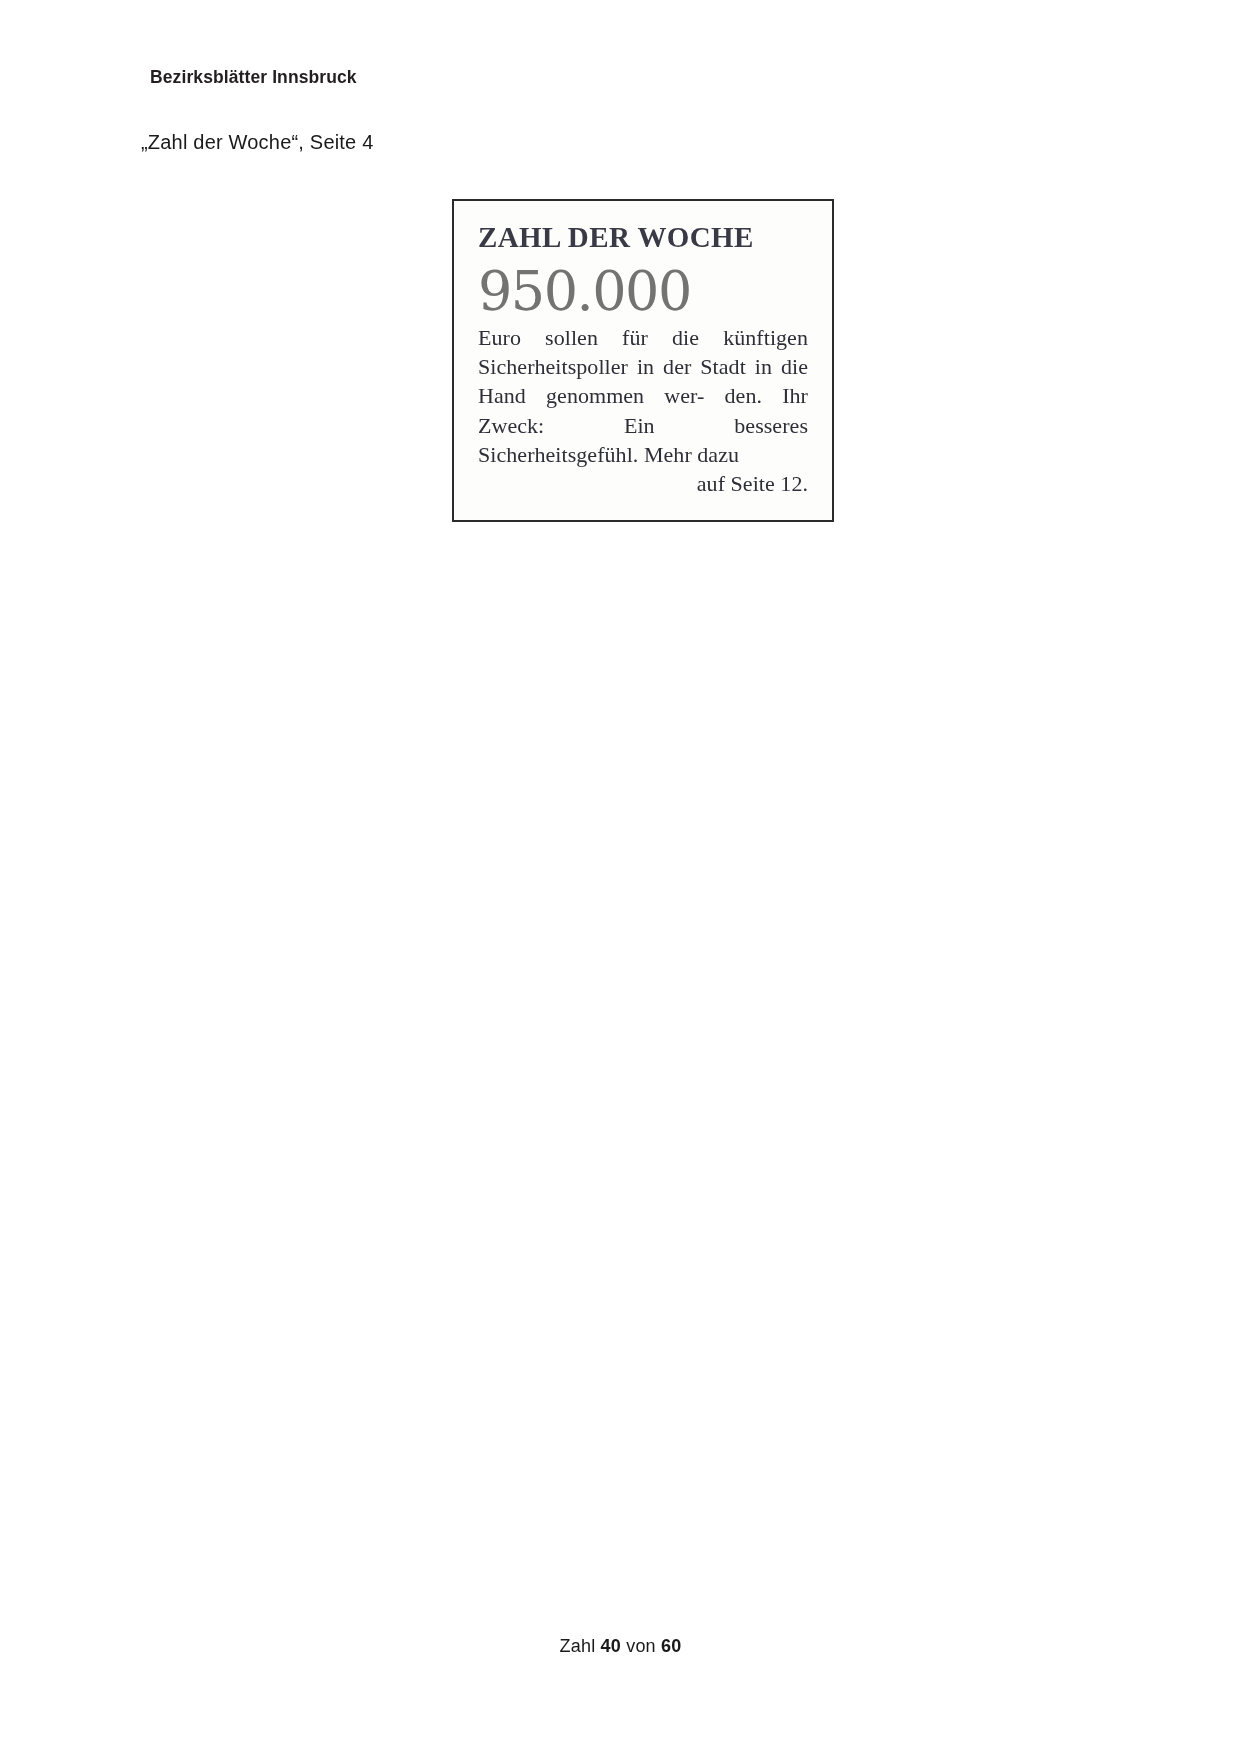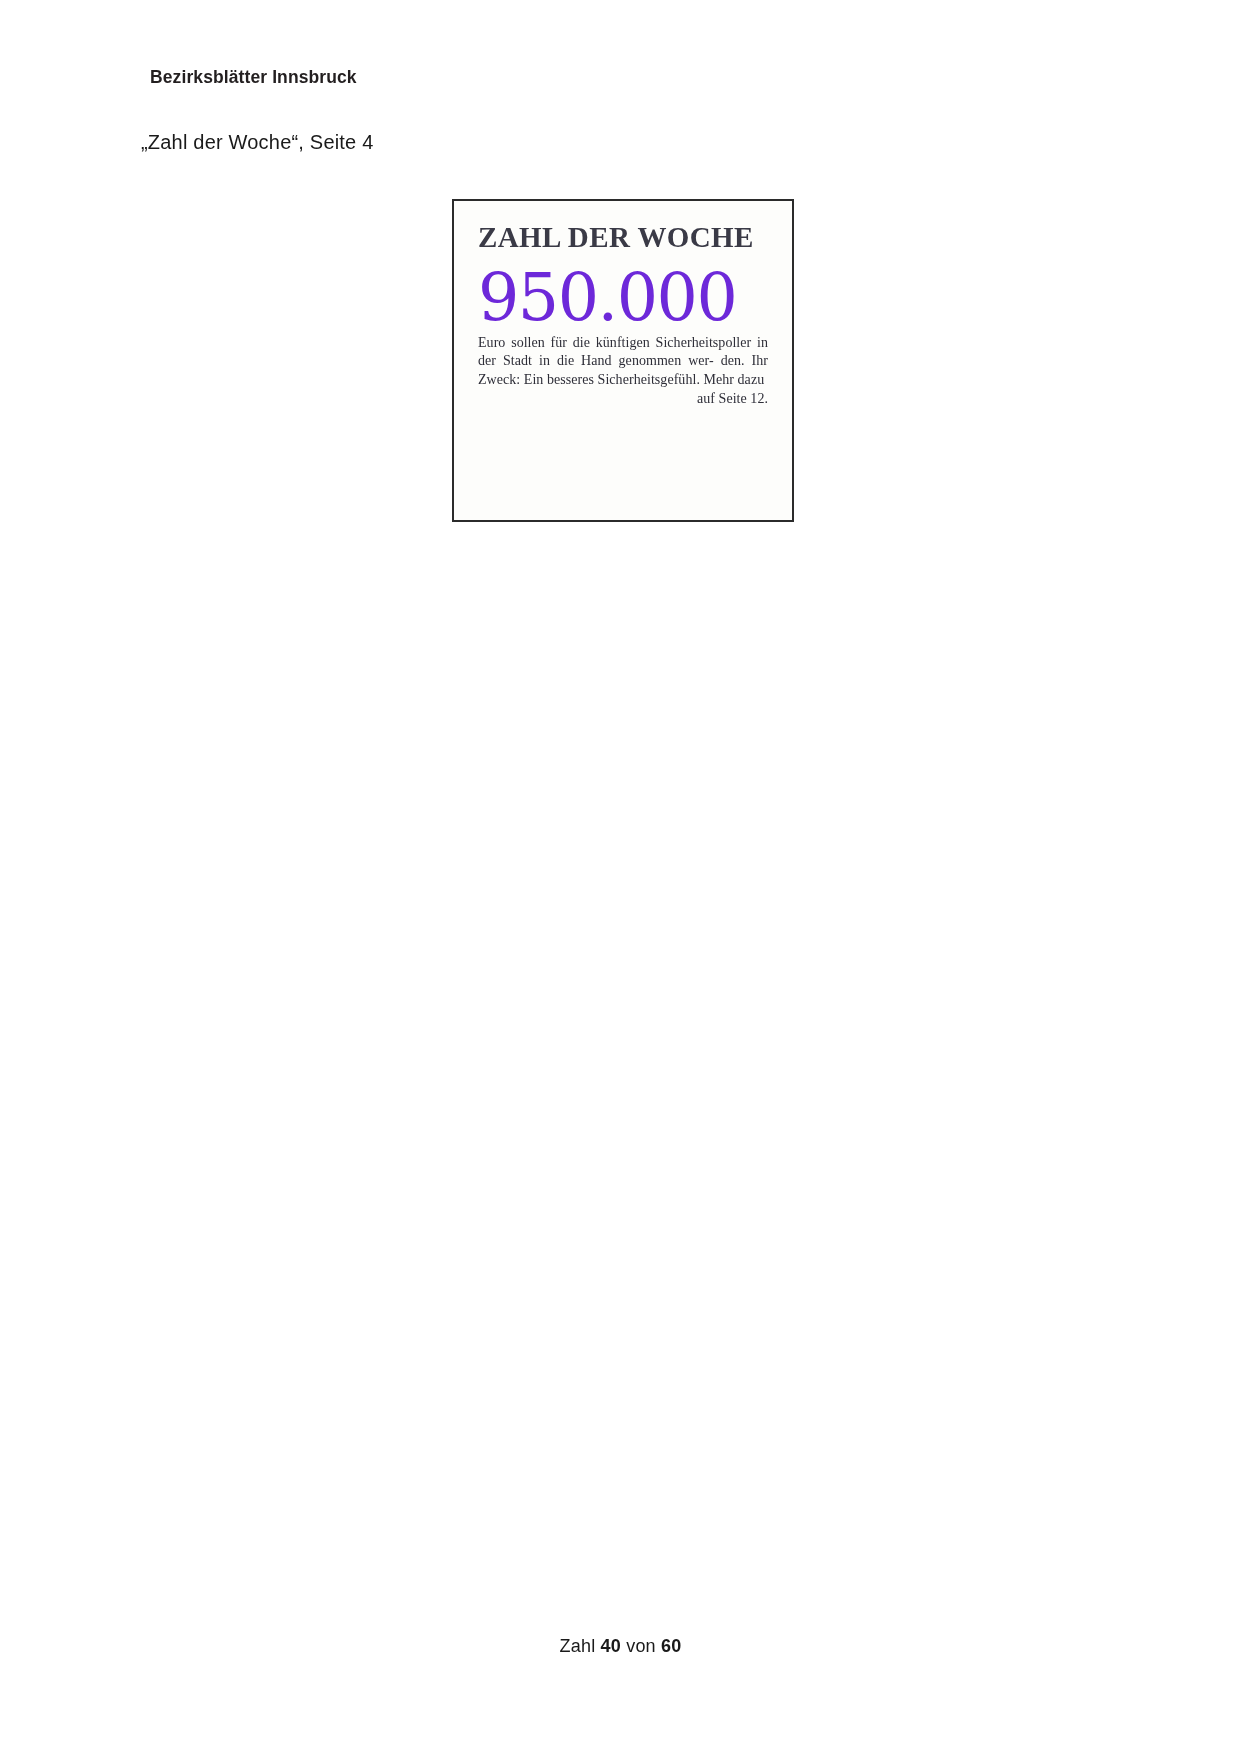"ZAHL DER WOCHE" .clipping { width: 342px -> 382px }
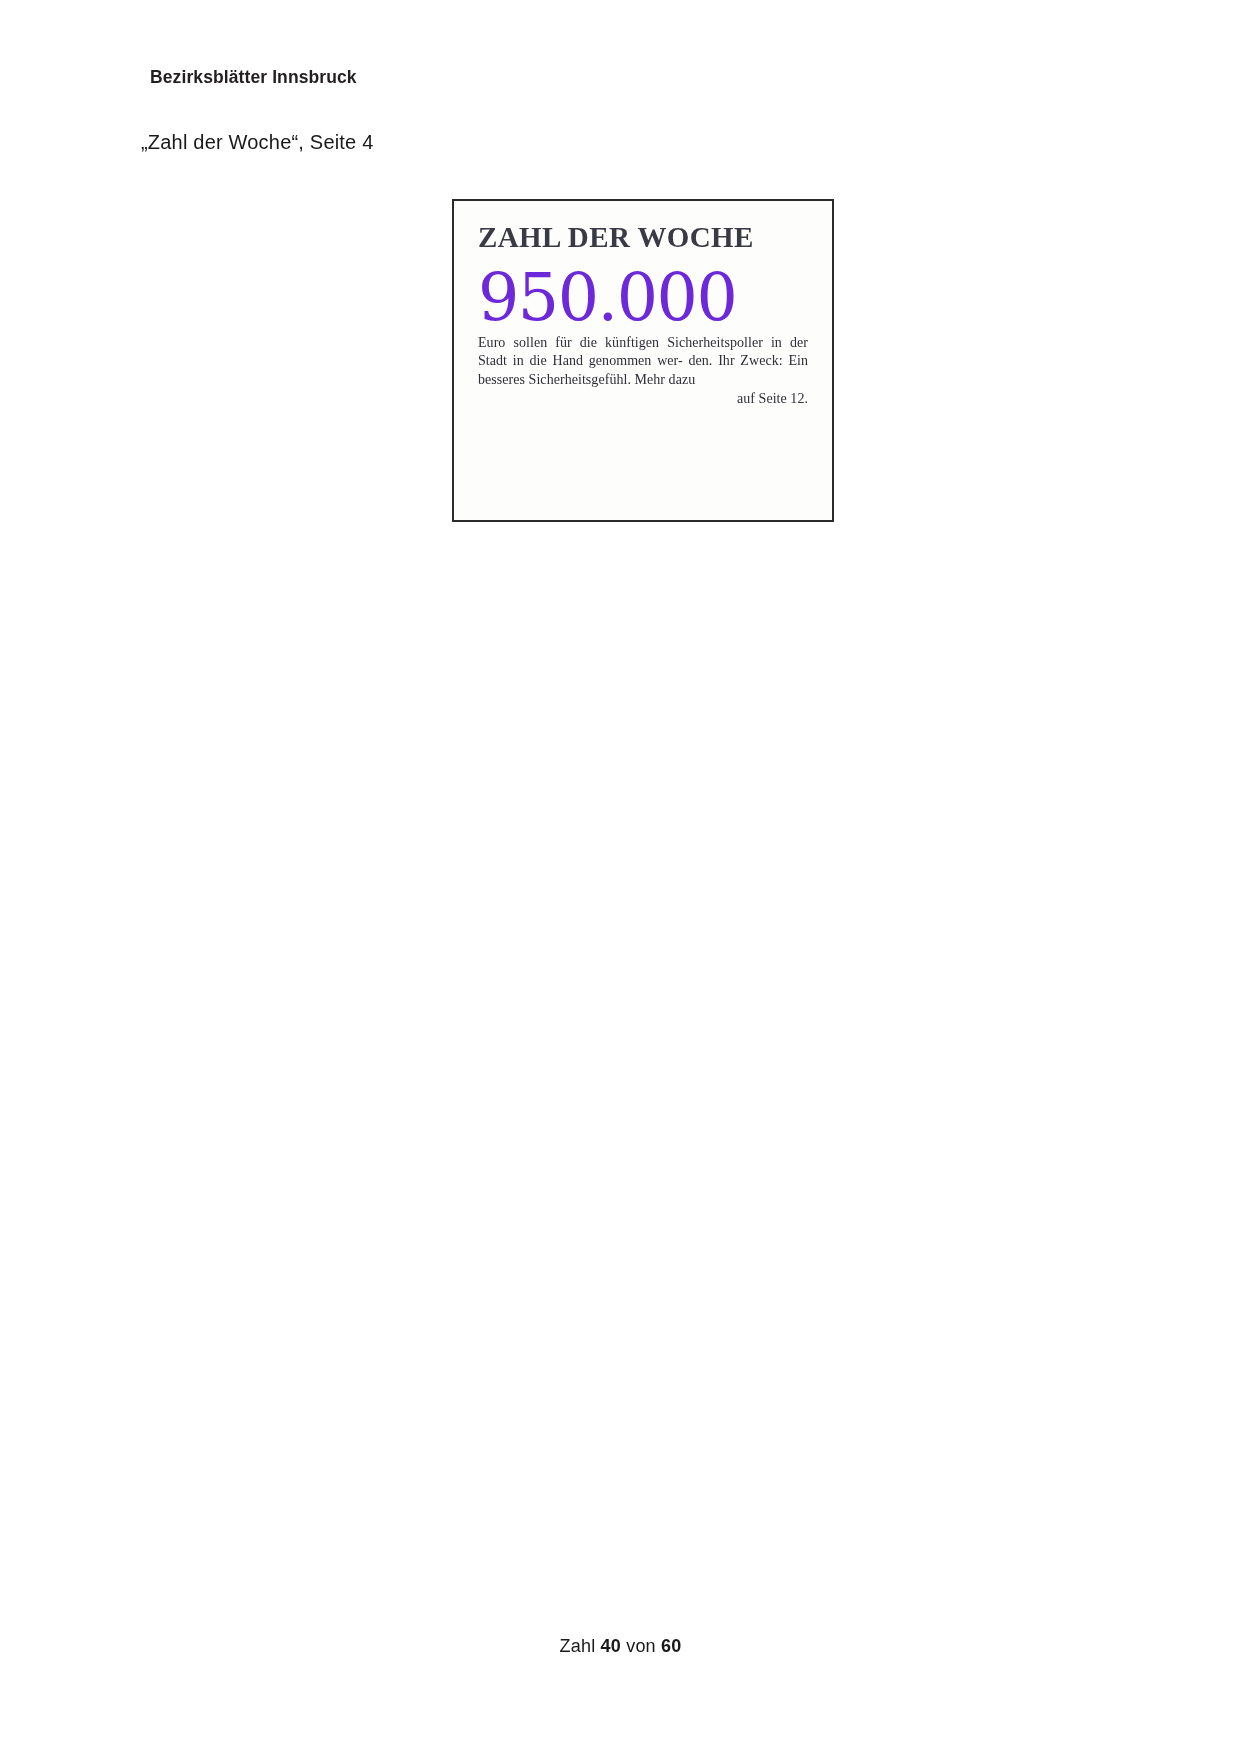"950.000" .clip-number { color: #6d28d9 -> #737373; font-size: 65px -> 54px }
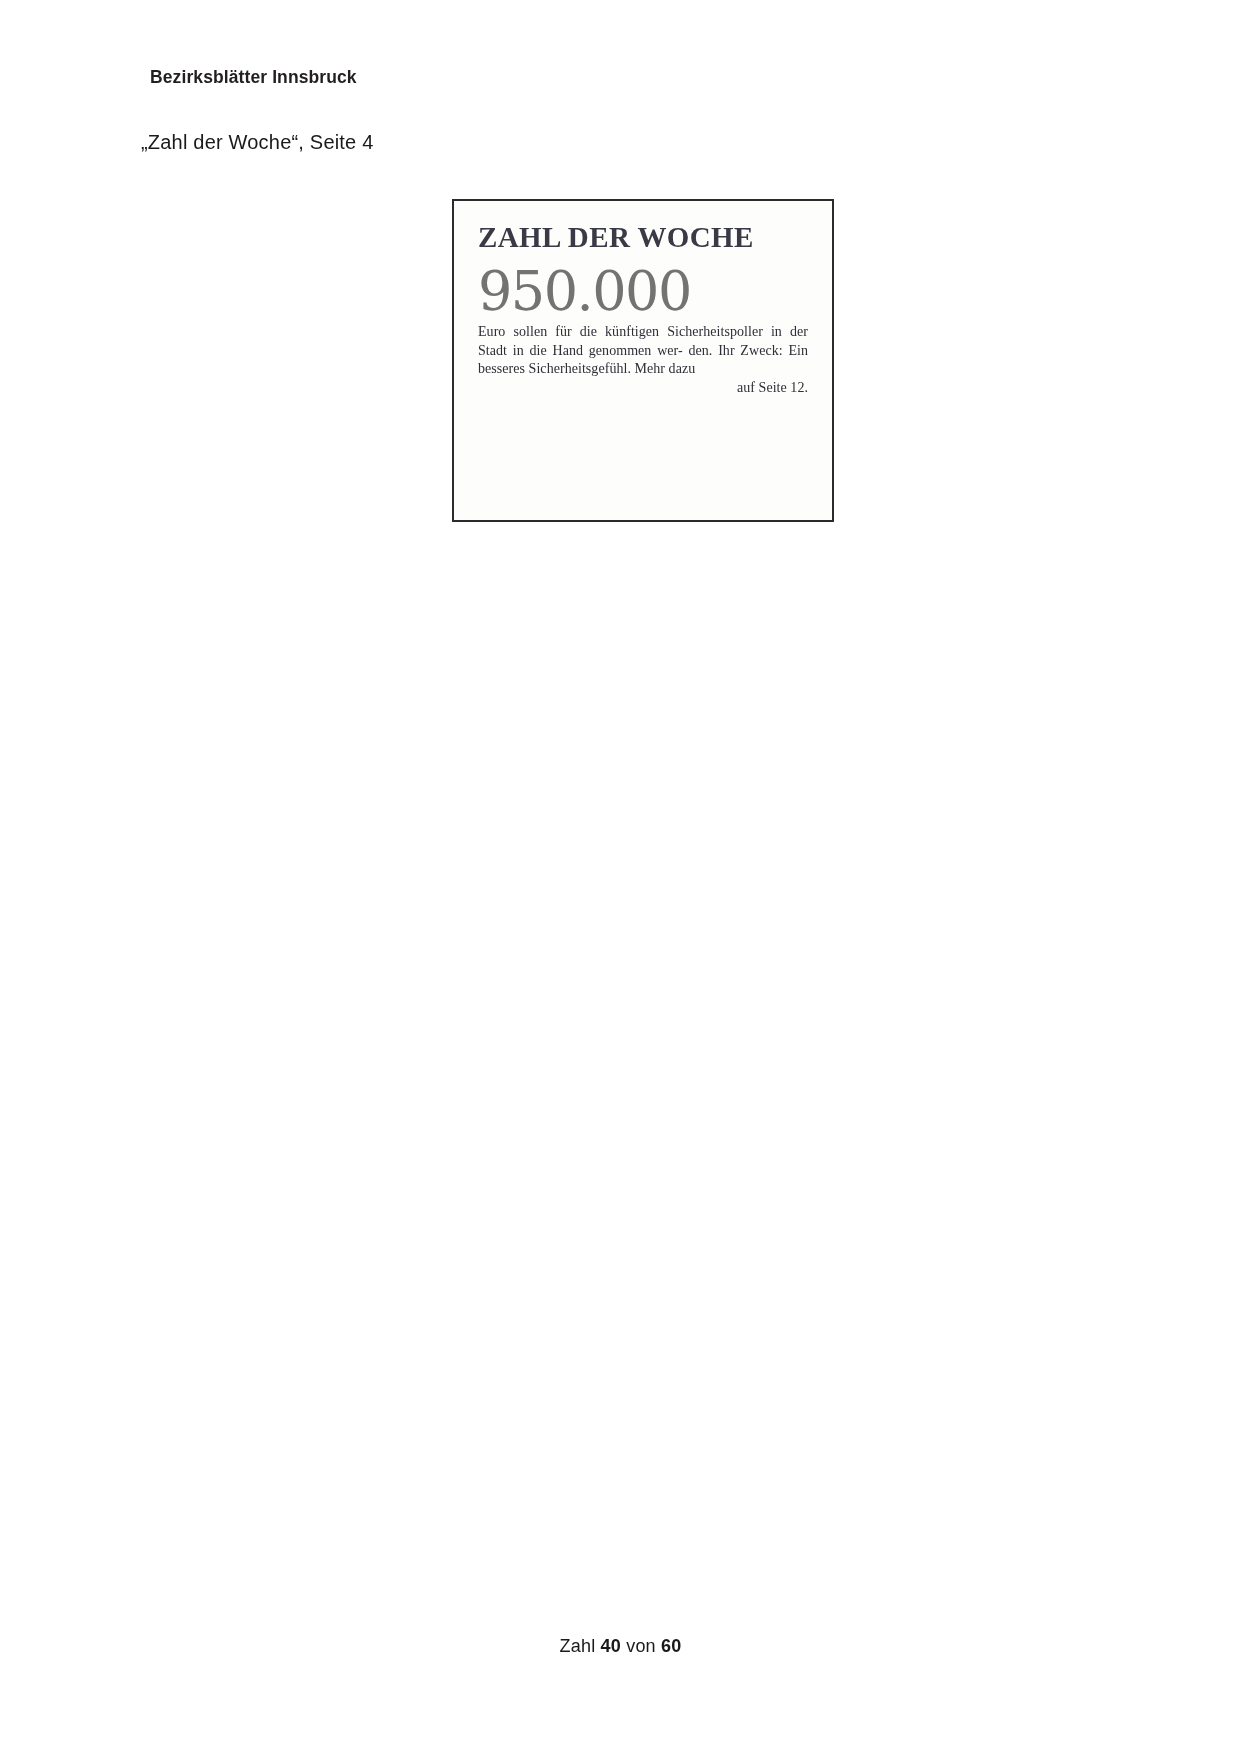"Euro sollen für die künftigen" .clip-body { font-size: 14px -> 22px }
